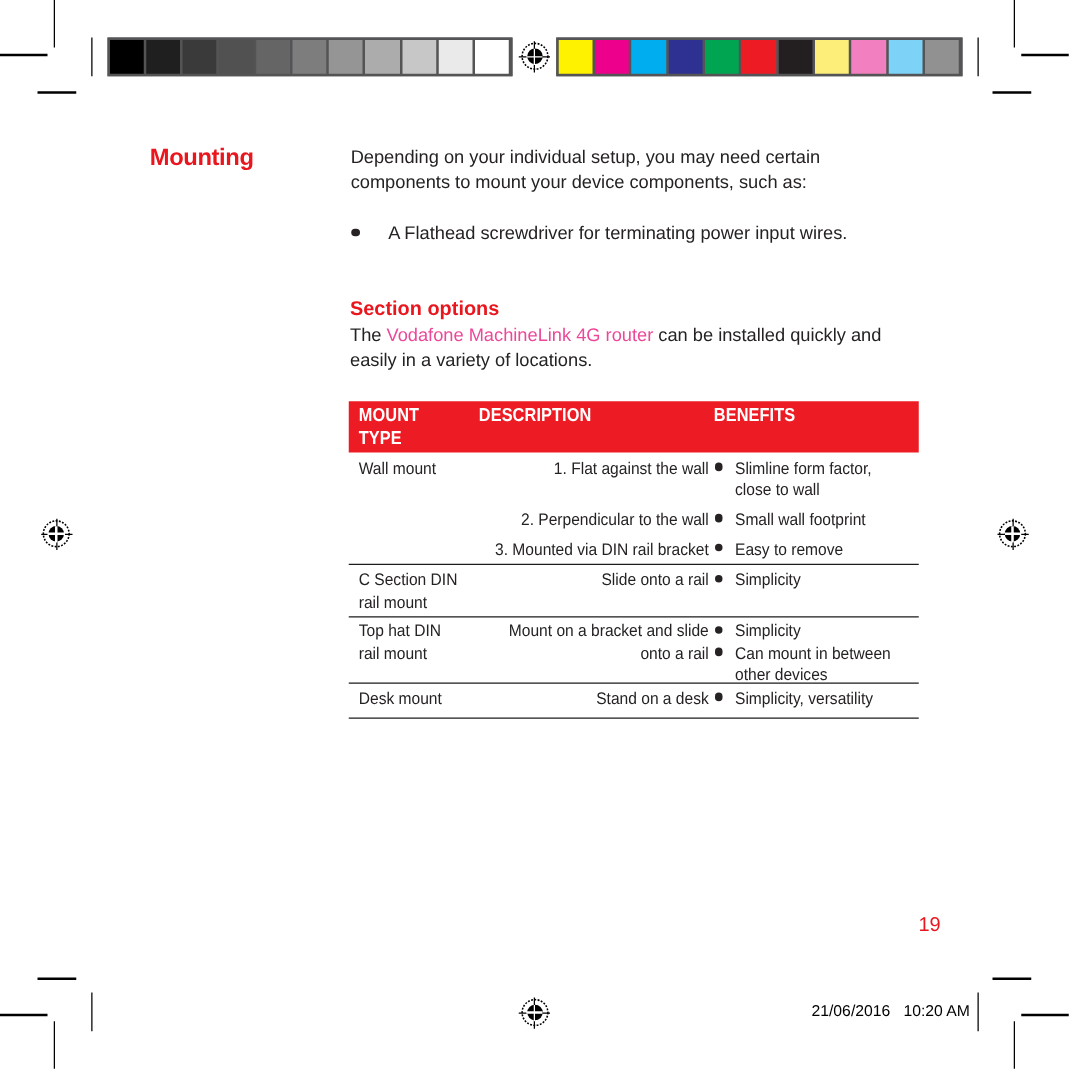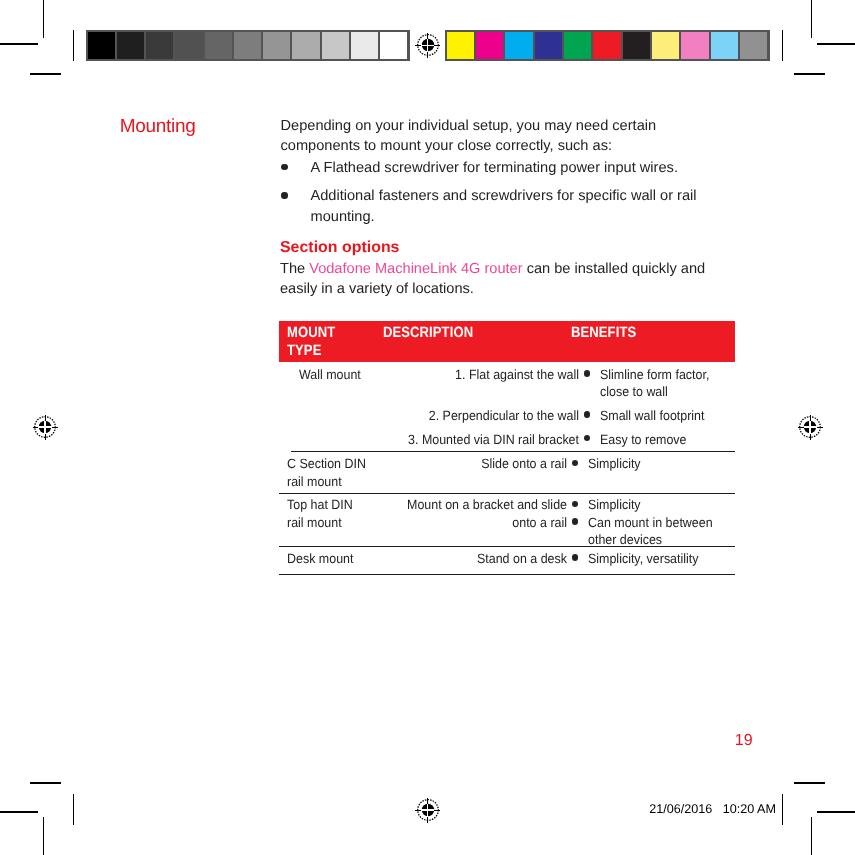"Mounting" .heading { font-weight: normal -> bold }
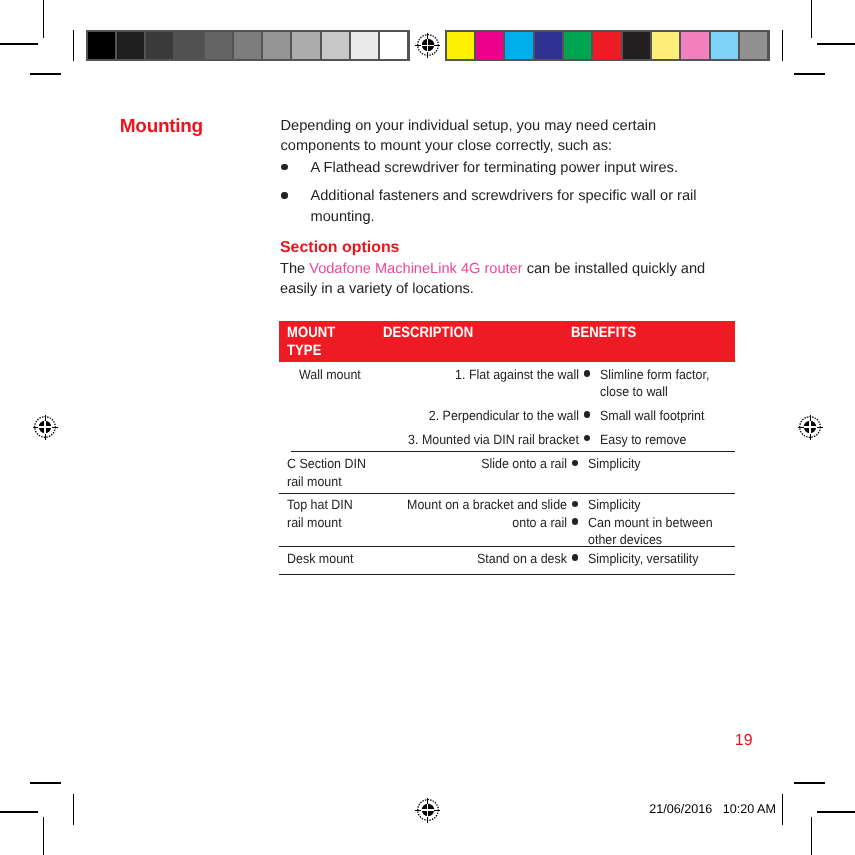"Depending on your individual setup," p { text: close correctly -> device components }
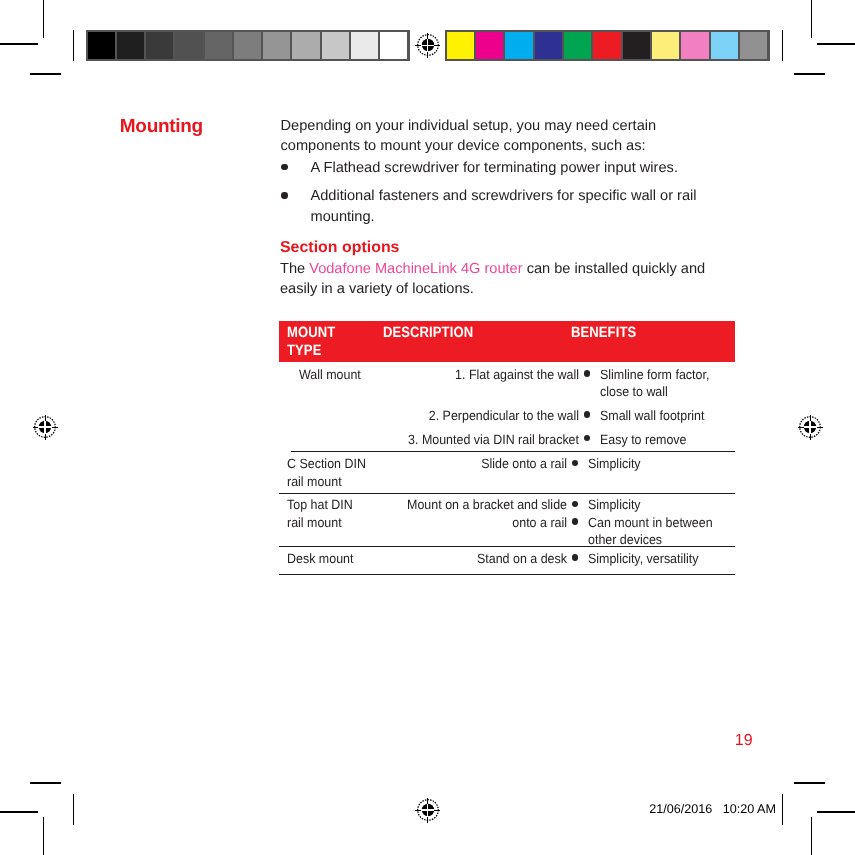"A Flathead screwdriver for terminating" .bullets li { margin-top: 1px -> 20px }
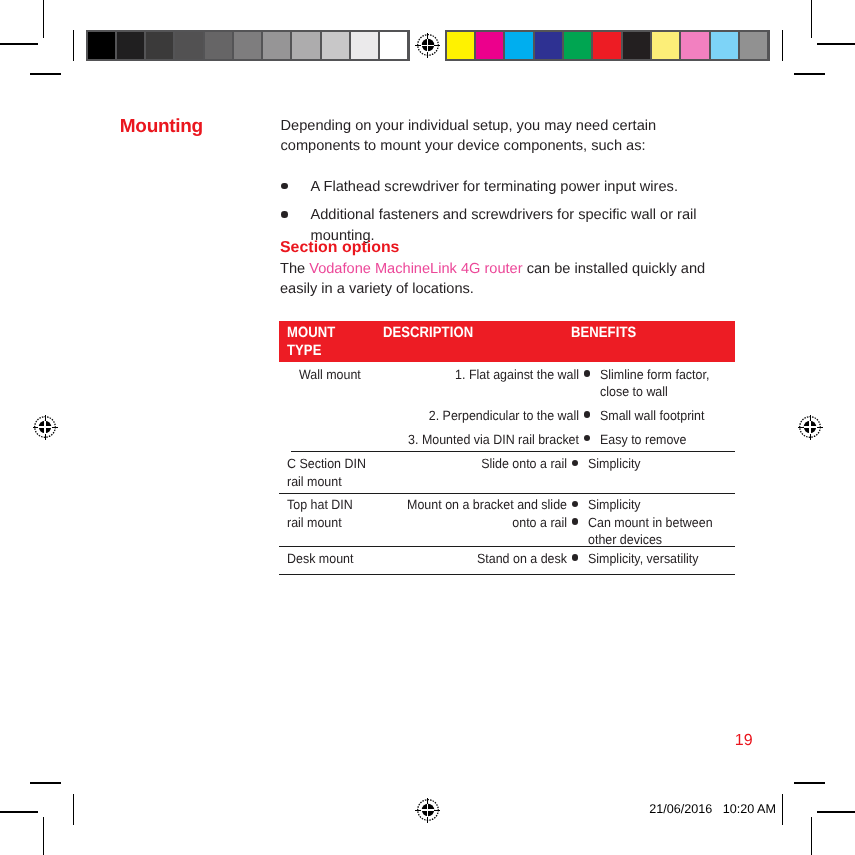"Additional fasteners and screwdrivers" li { html: <li>Additional fasteners and screwdrivers for specific wall or rail mounting.</li> -> none }
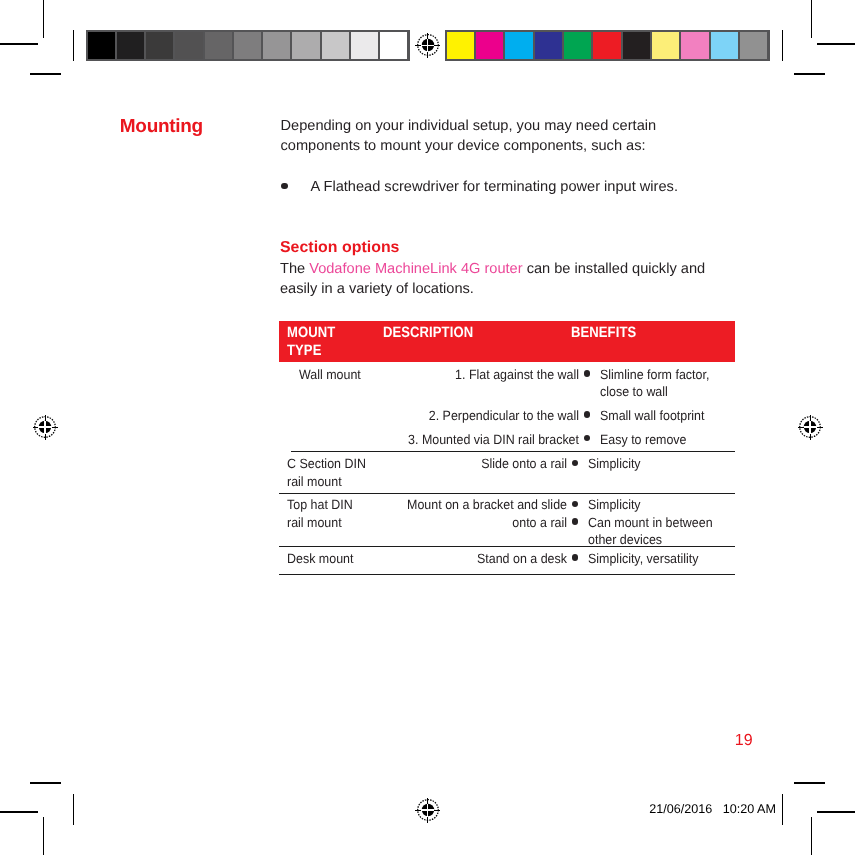"Wall mount" div.trow { margin-left: 12px -> none }
